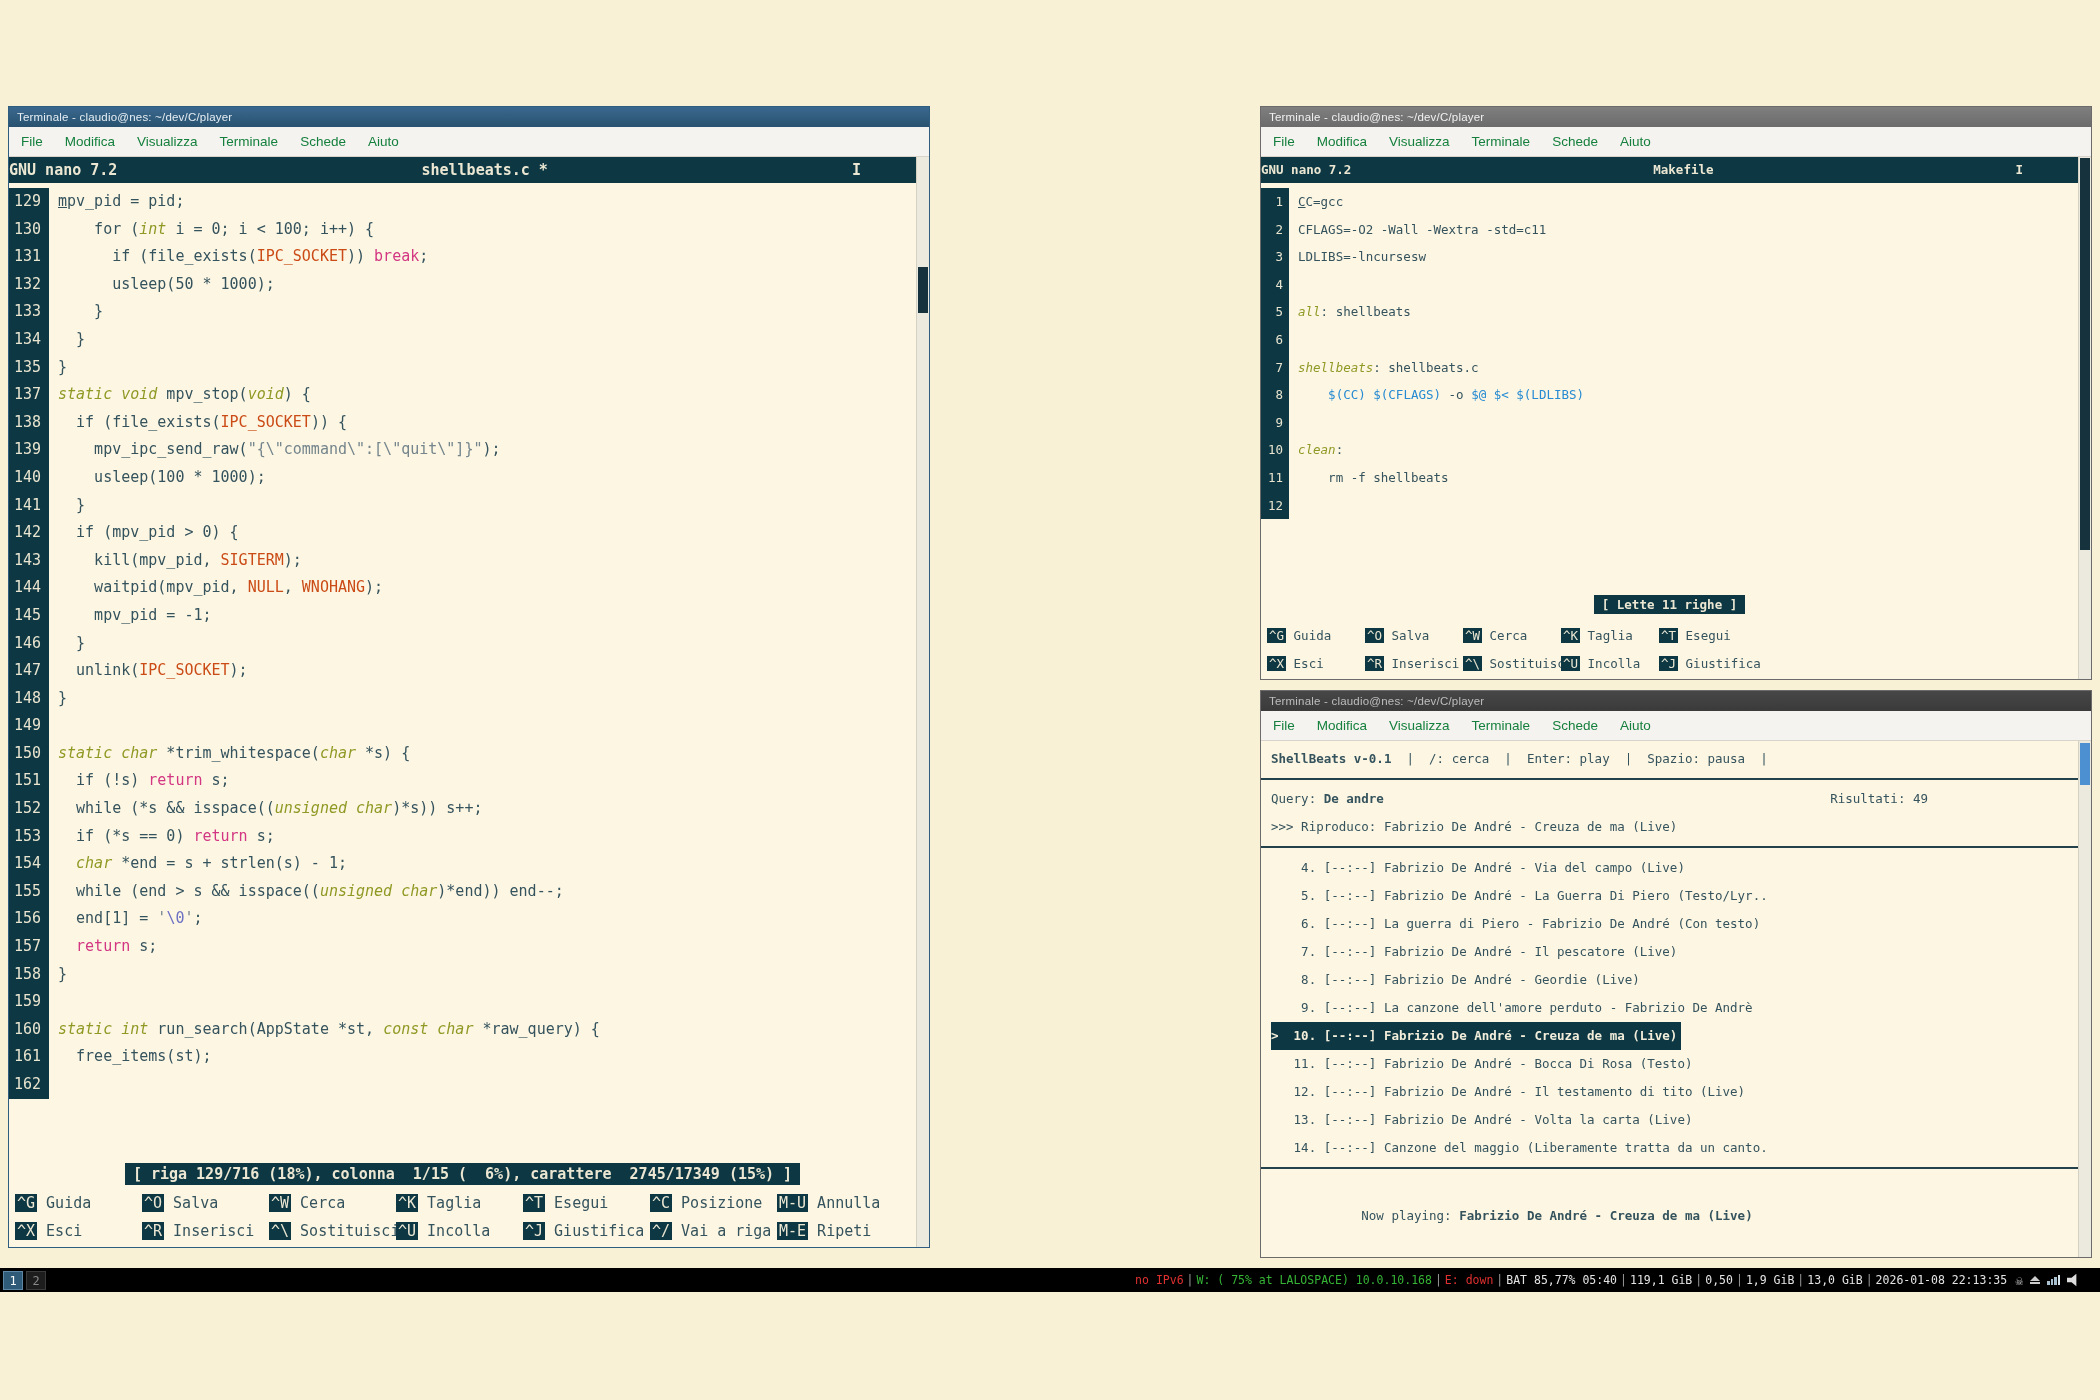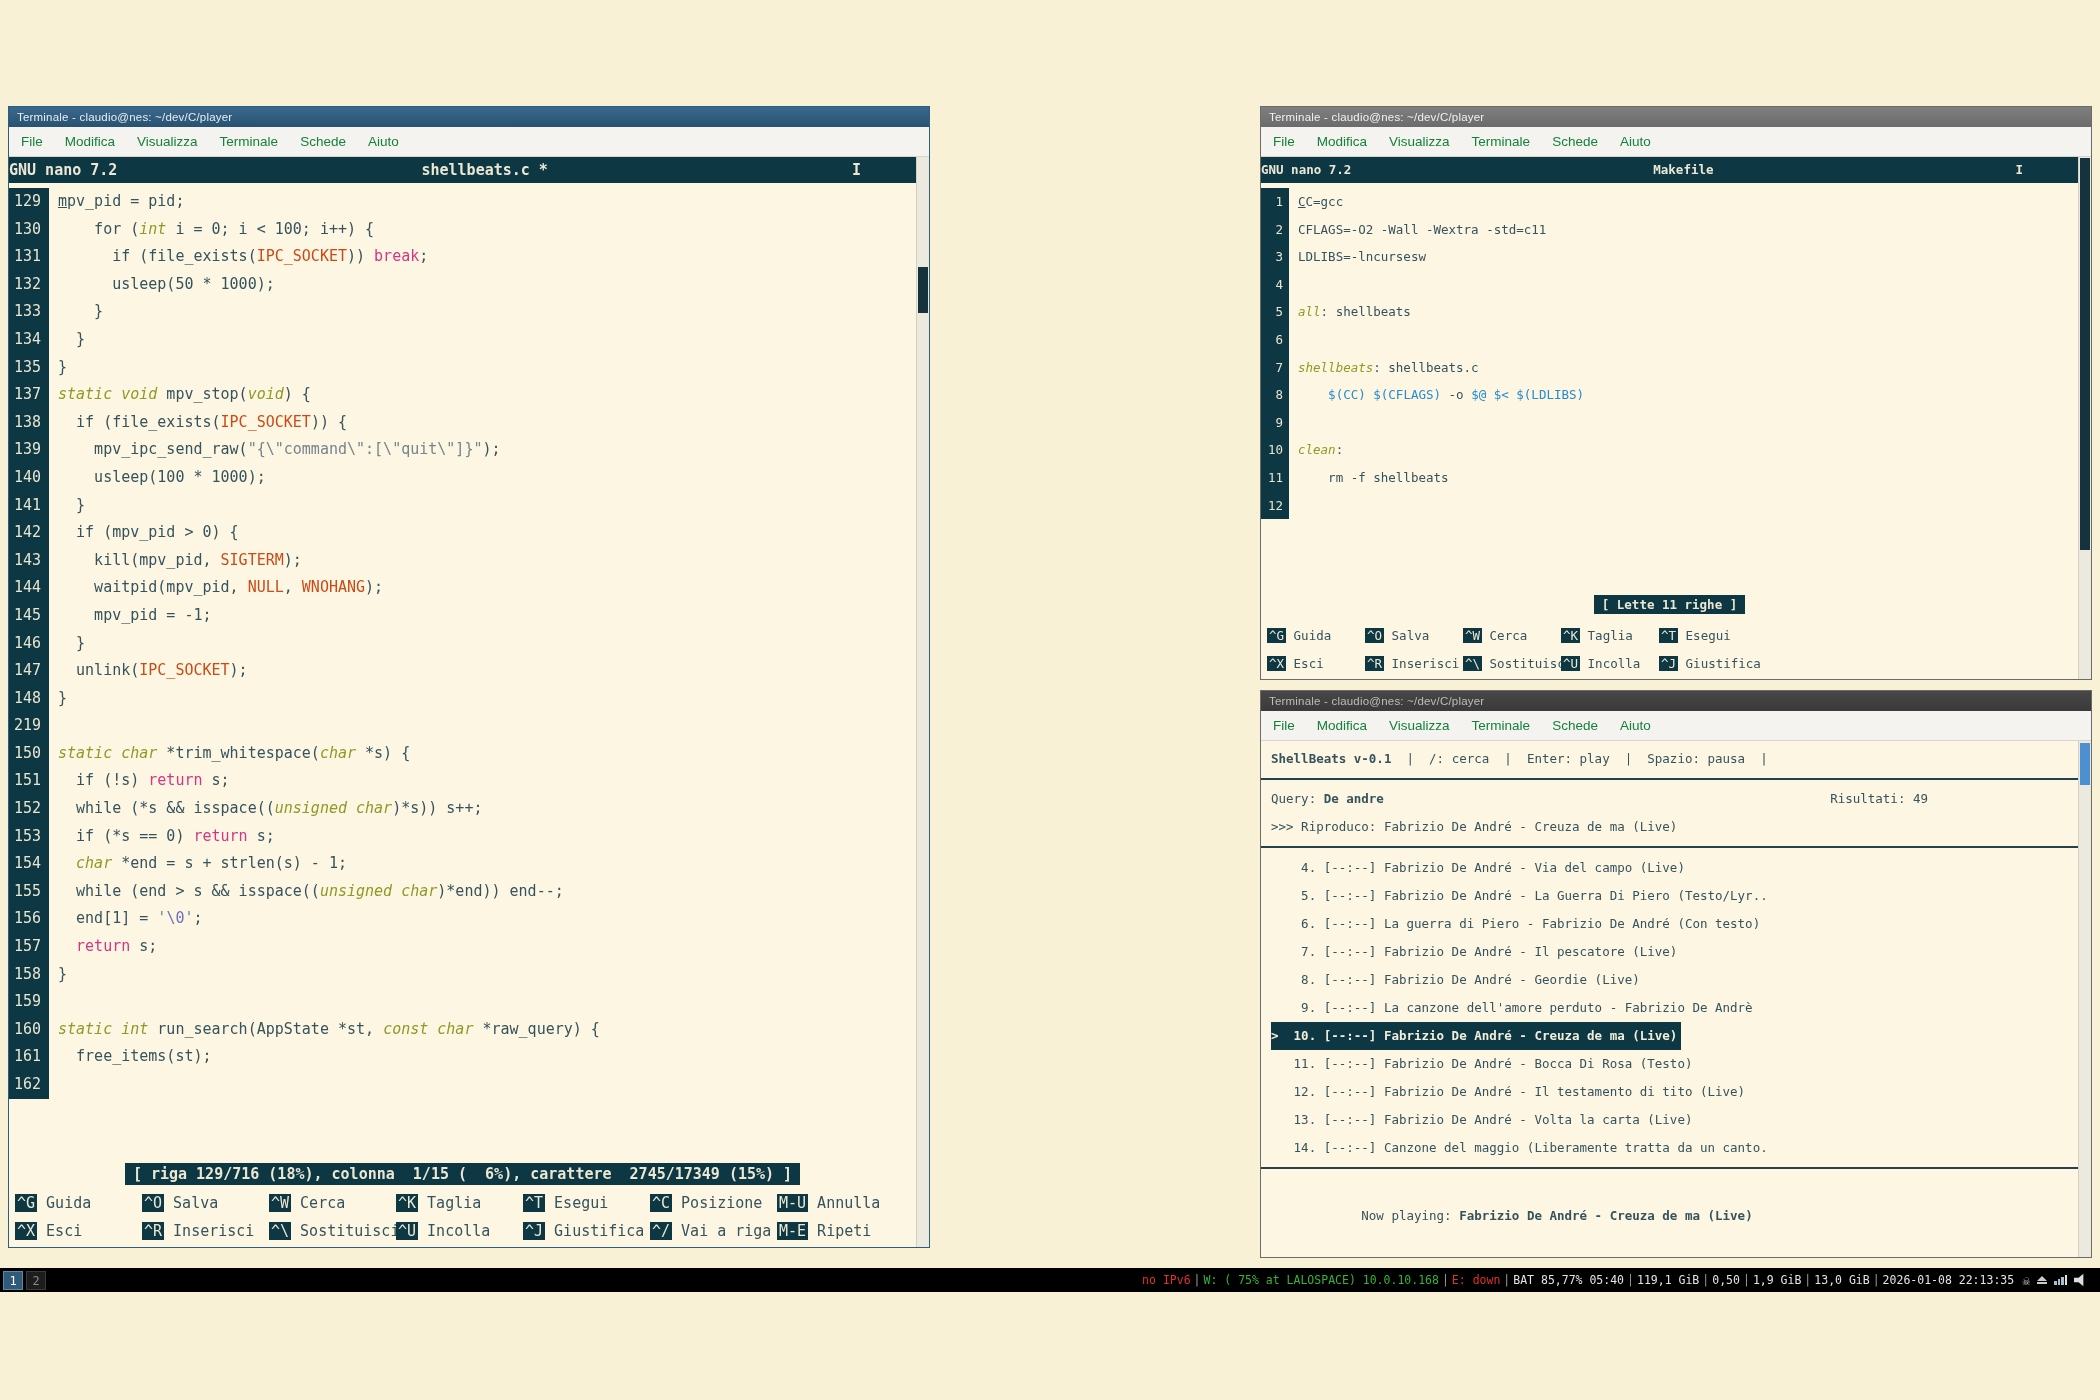"219" span.gut { text: 219 -> 149 }
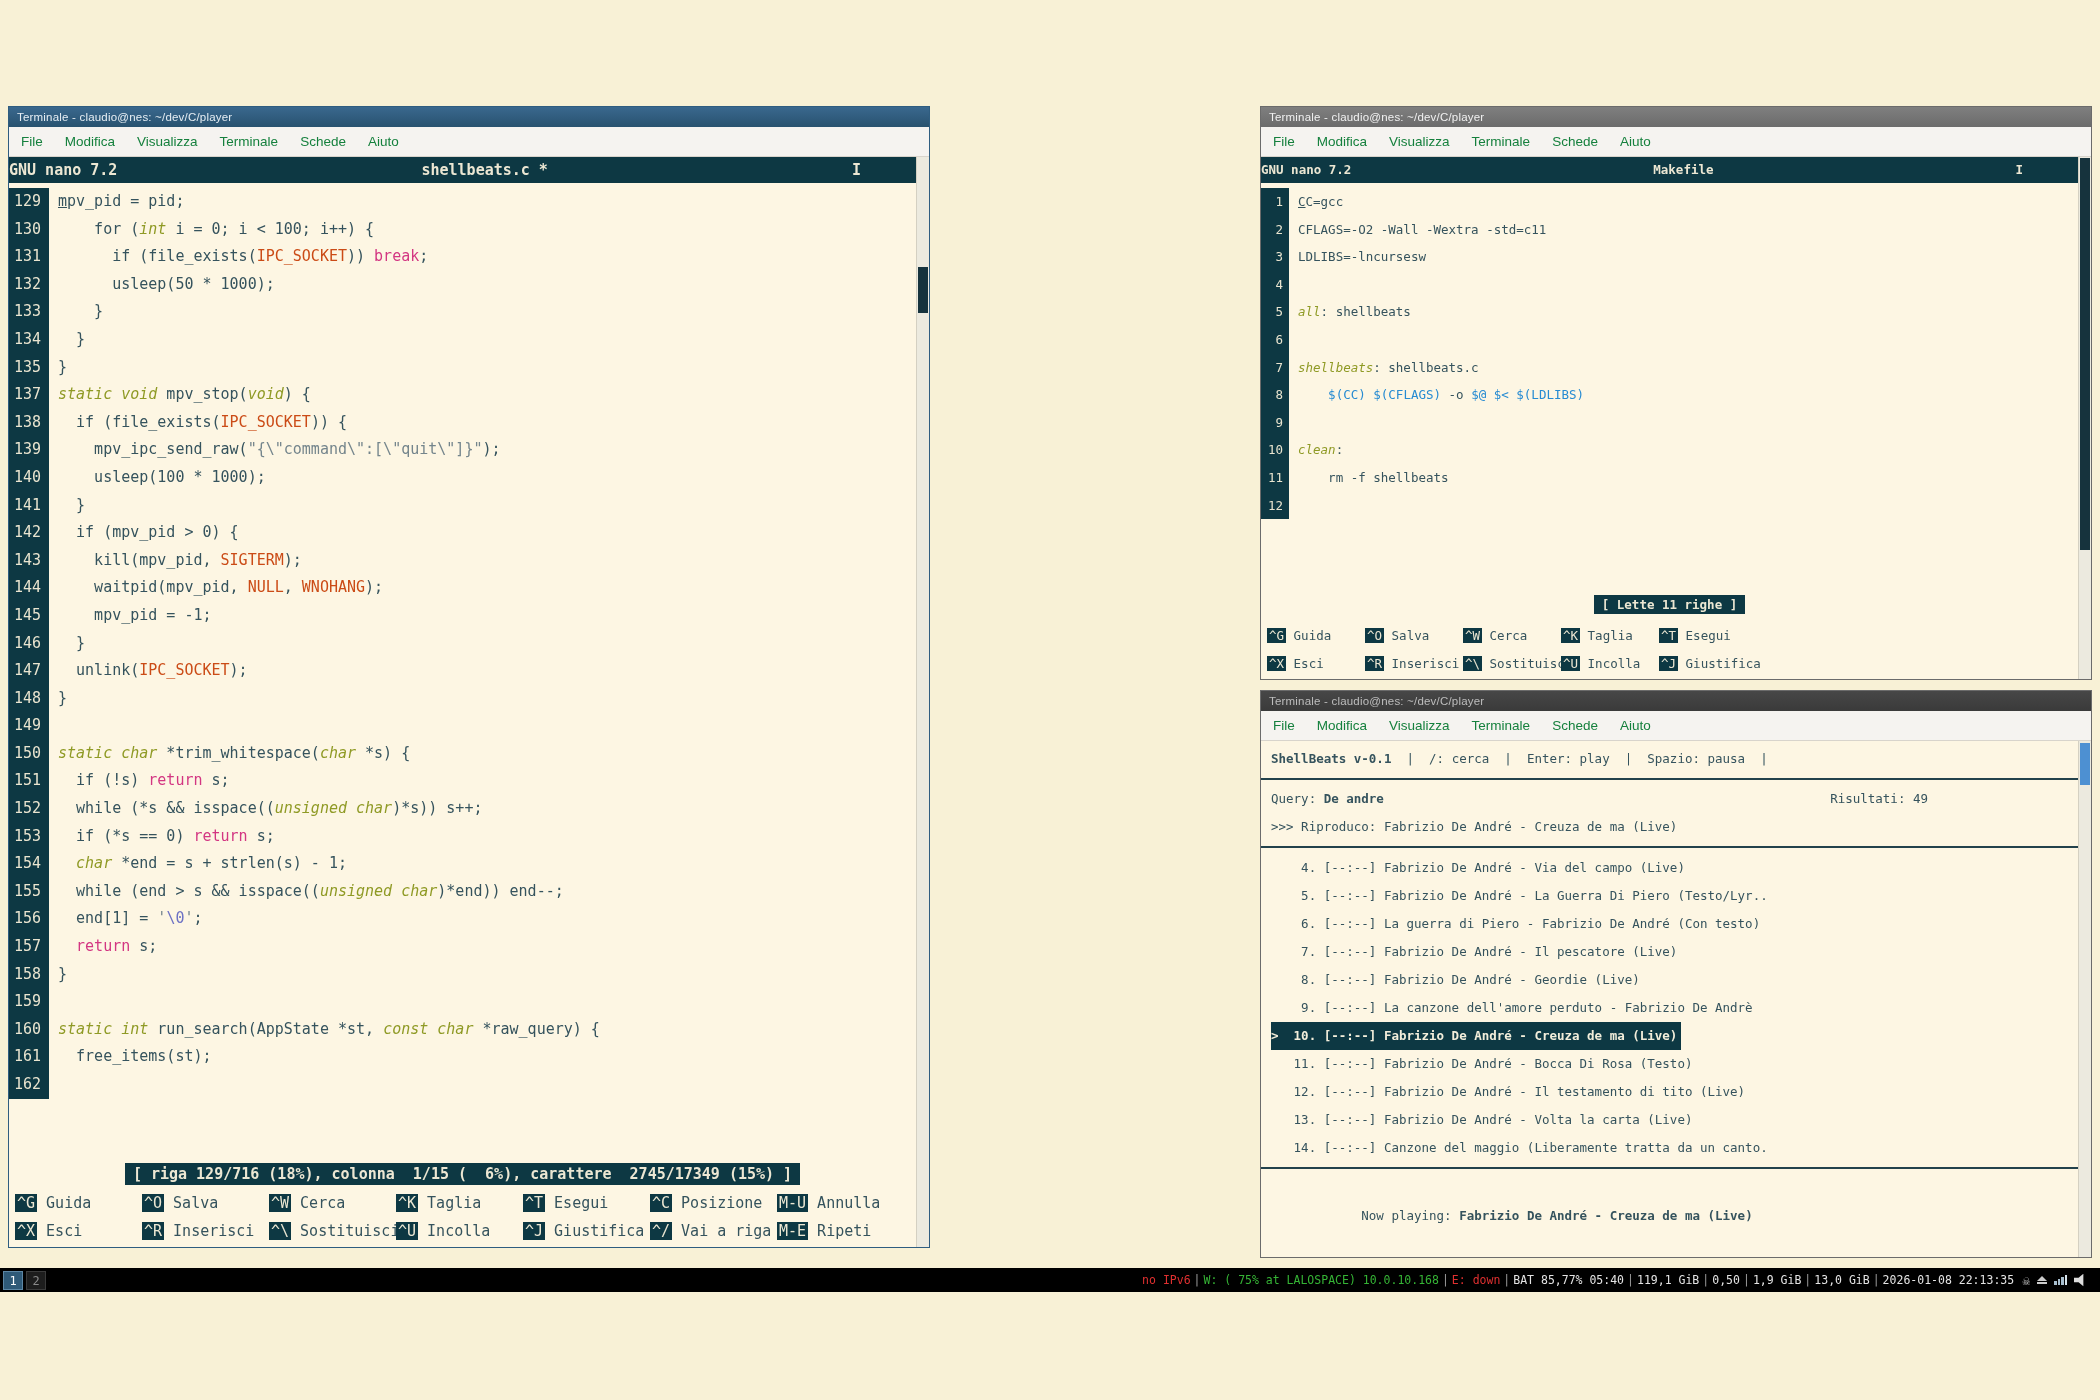"no IPv6 | W: (" .tb-right { padding-right: 13px -> 20px }
